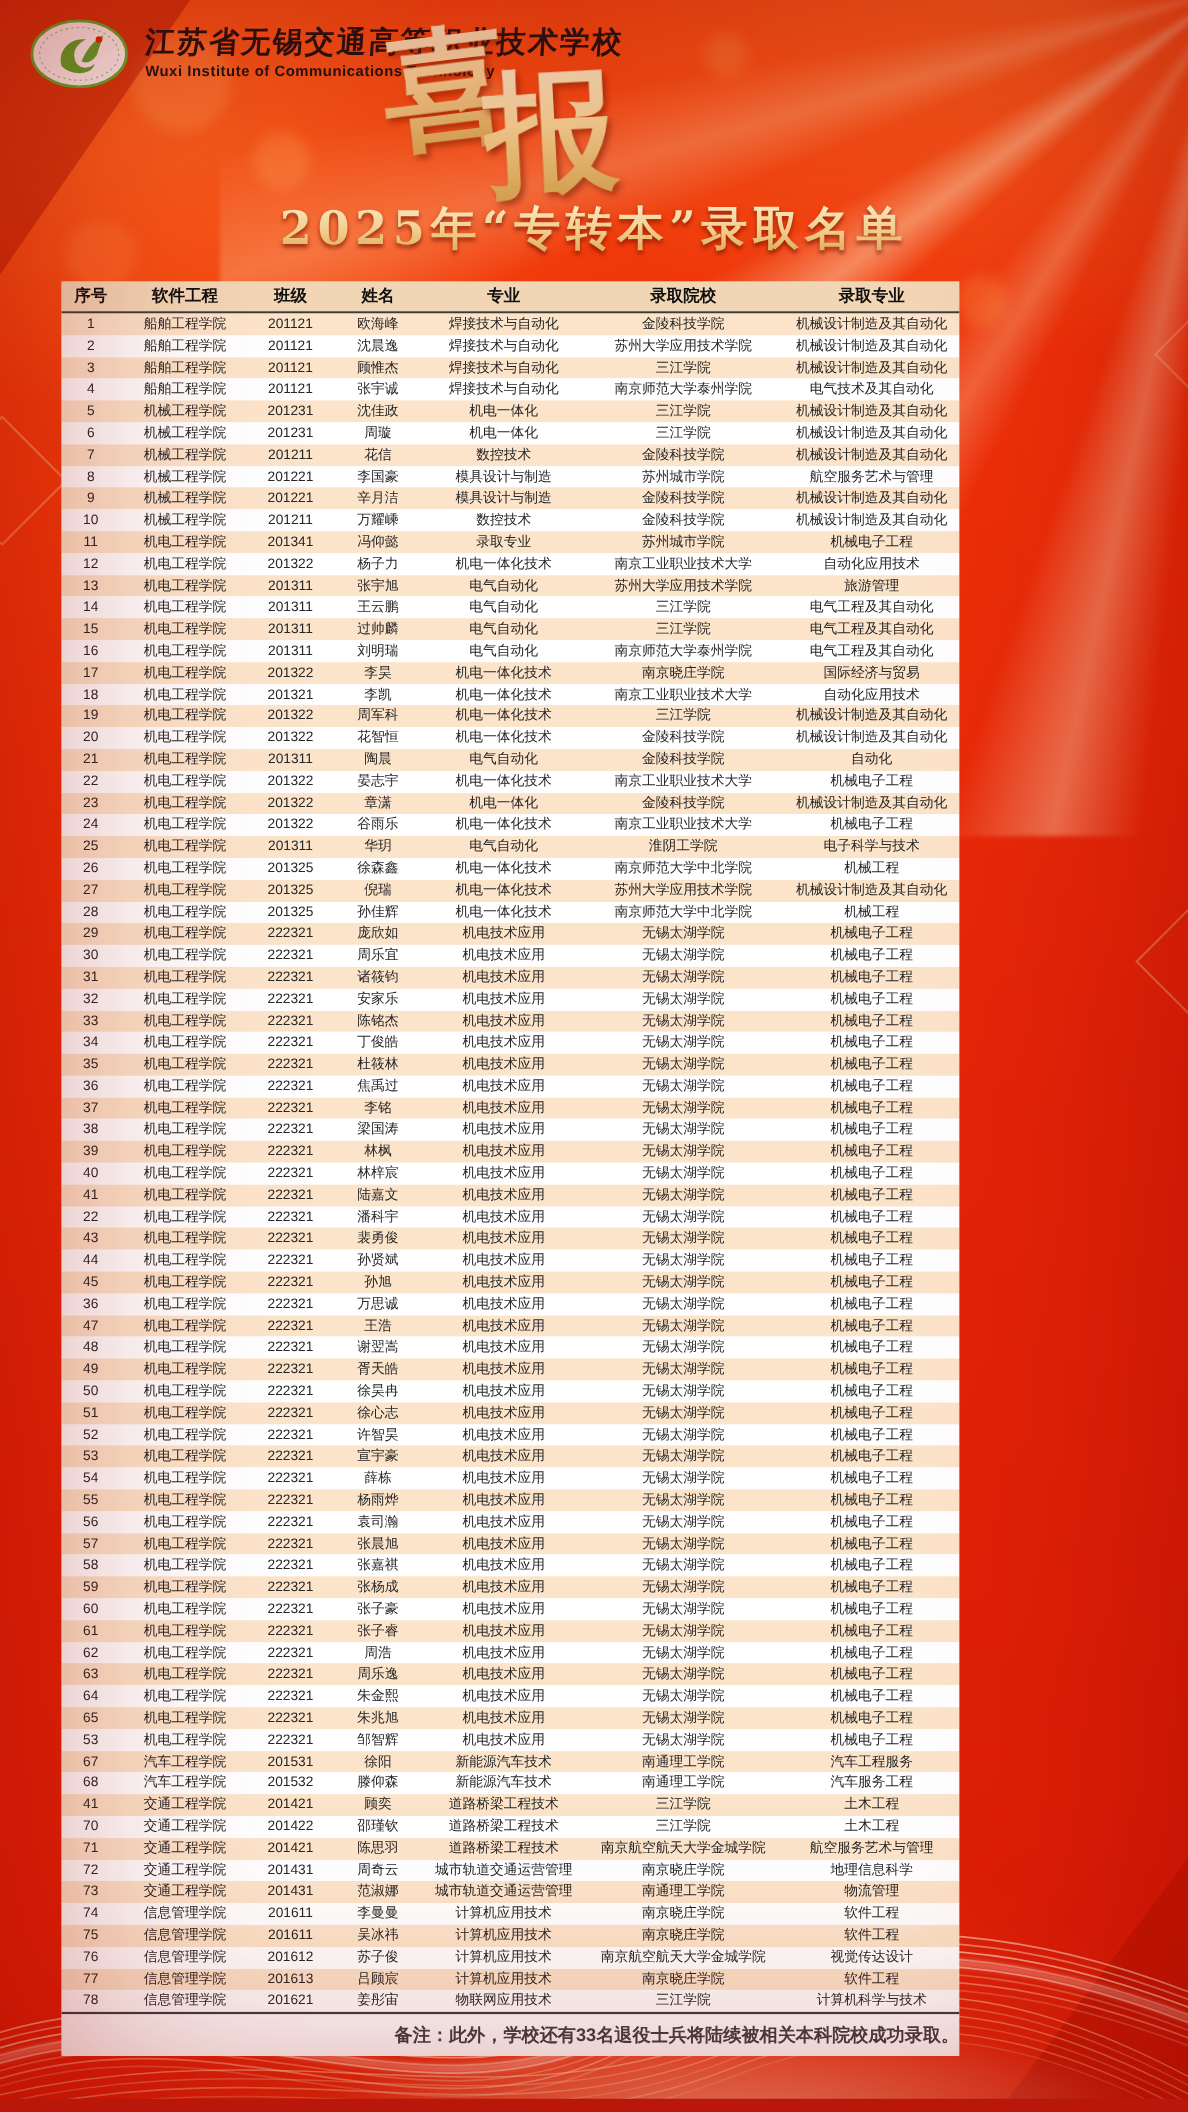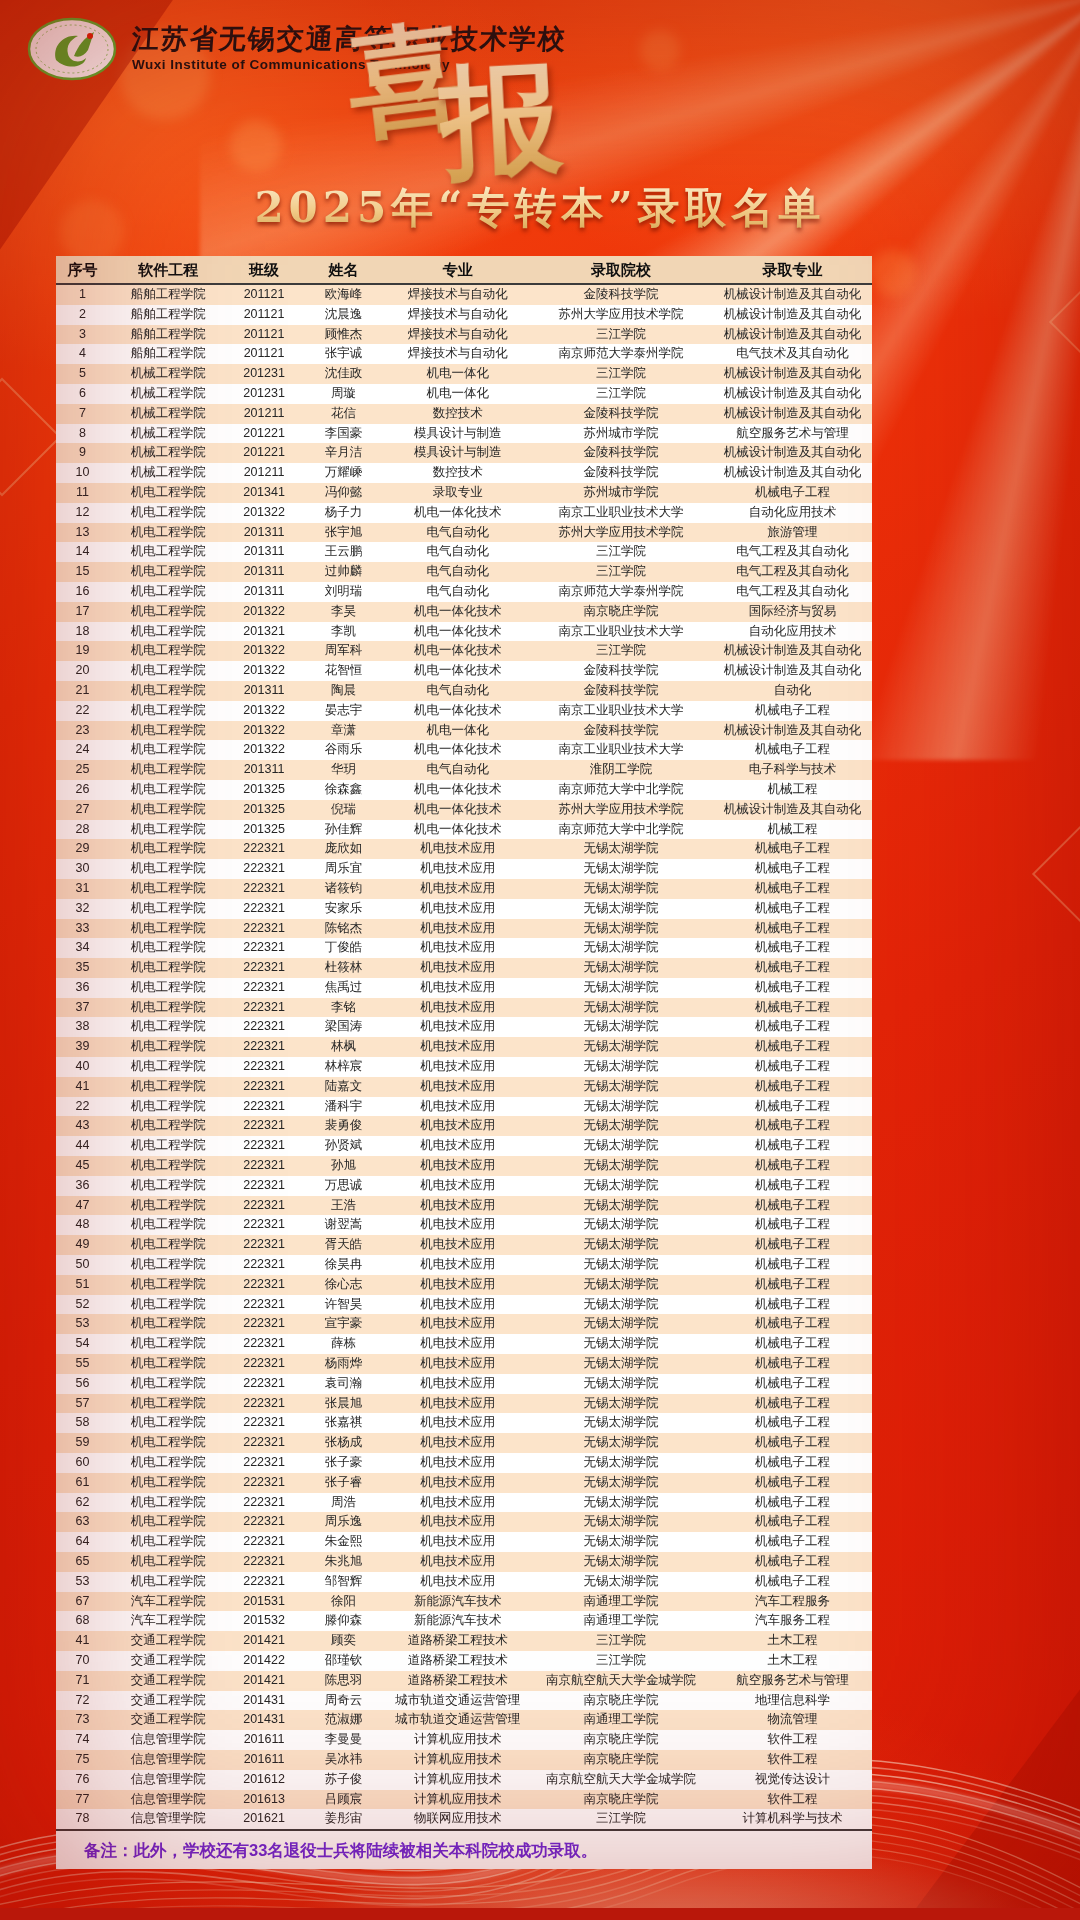"备注：此外，学校还有33名退役士兵将陆续被相关本科院校成功录取。" .note-row { color: #6d28d9 -> #404040; text-align: none -> right }
